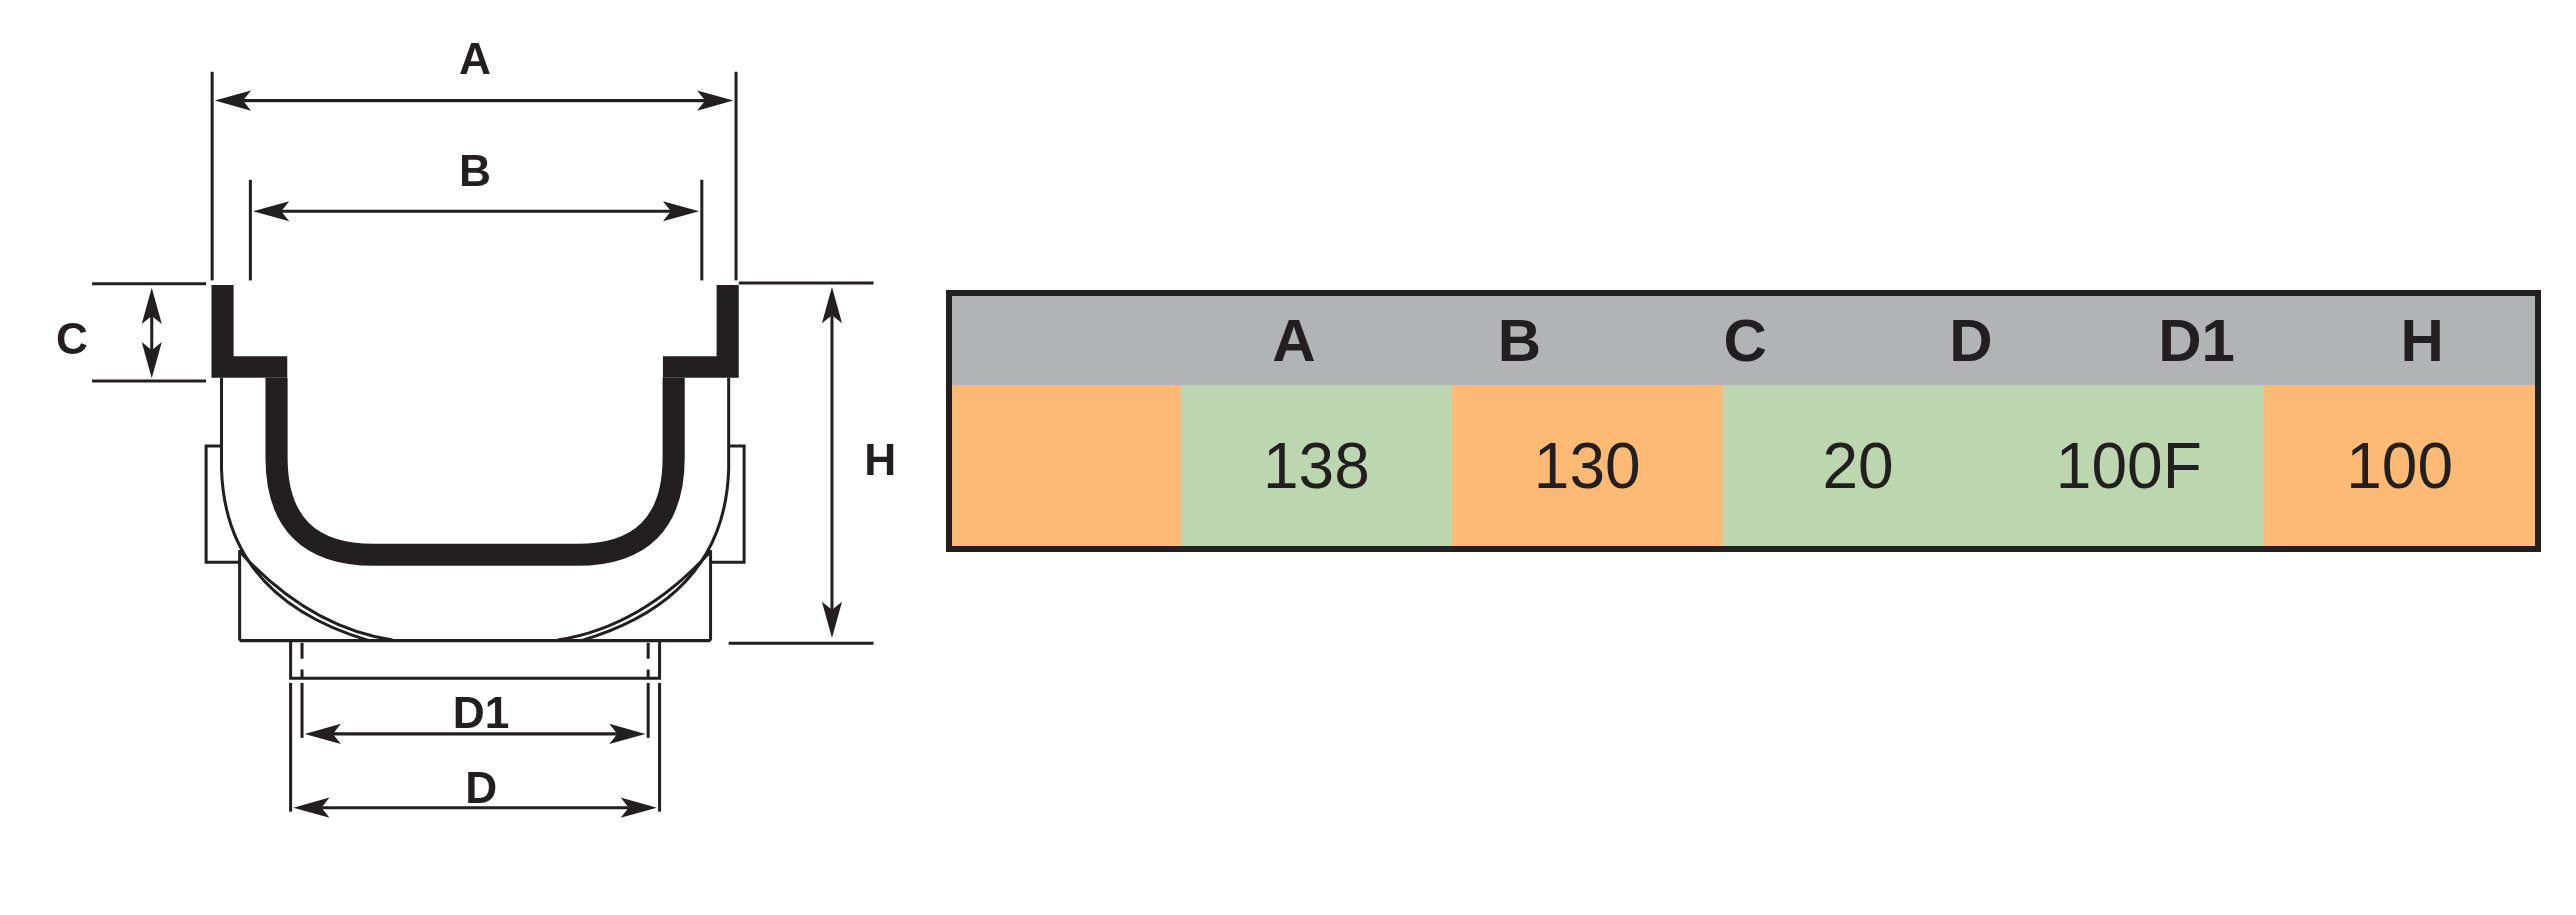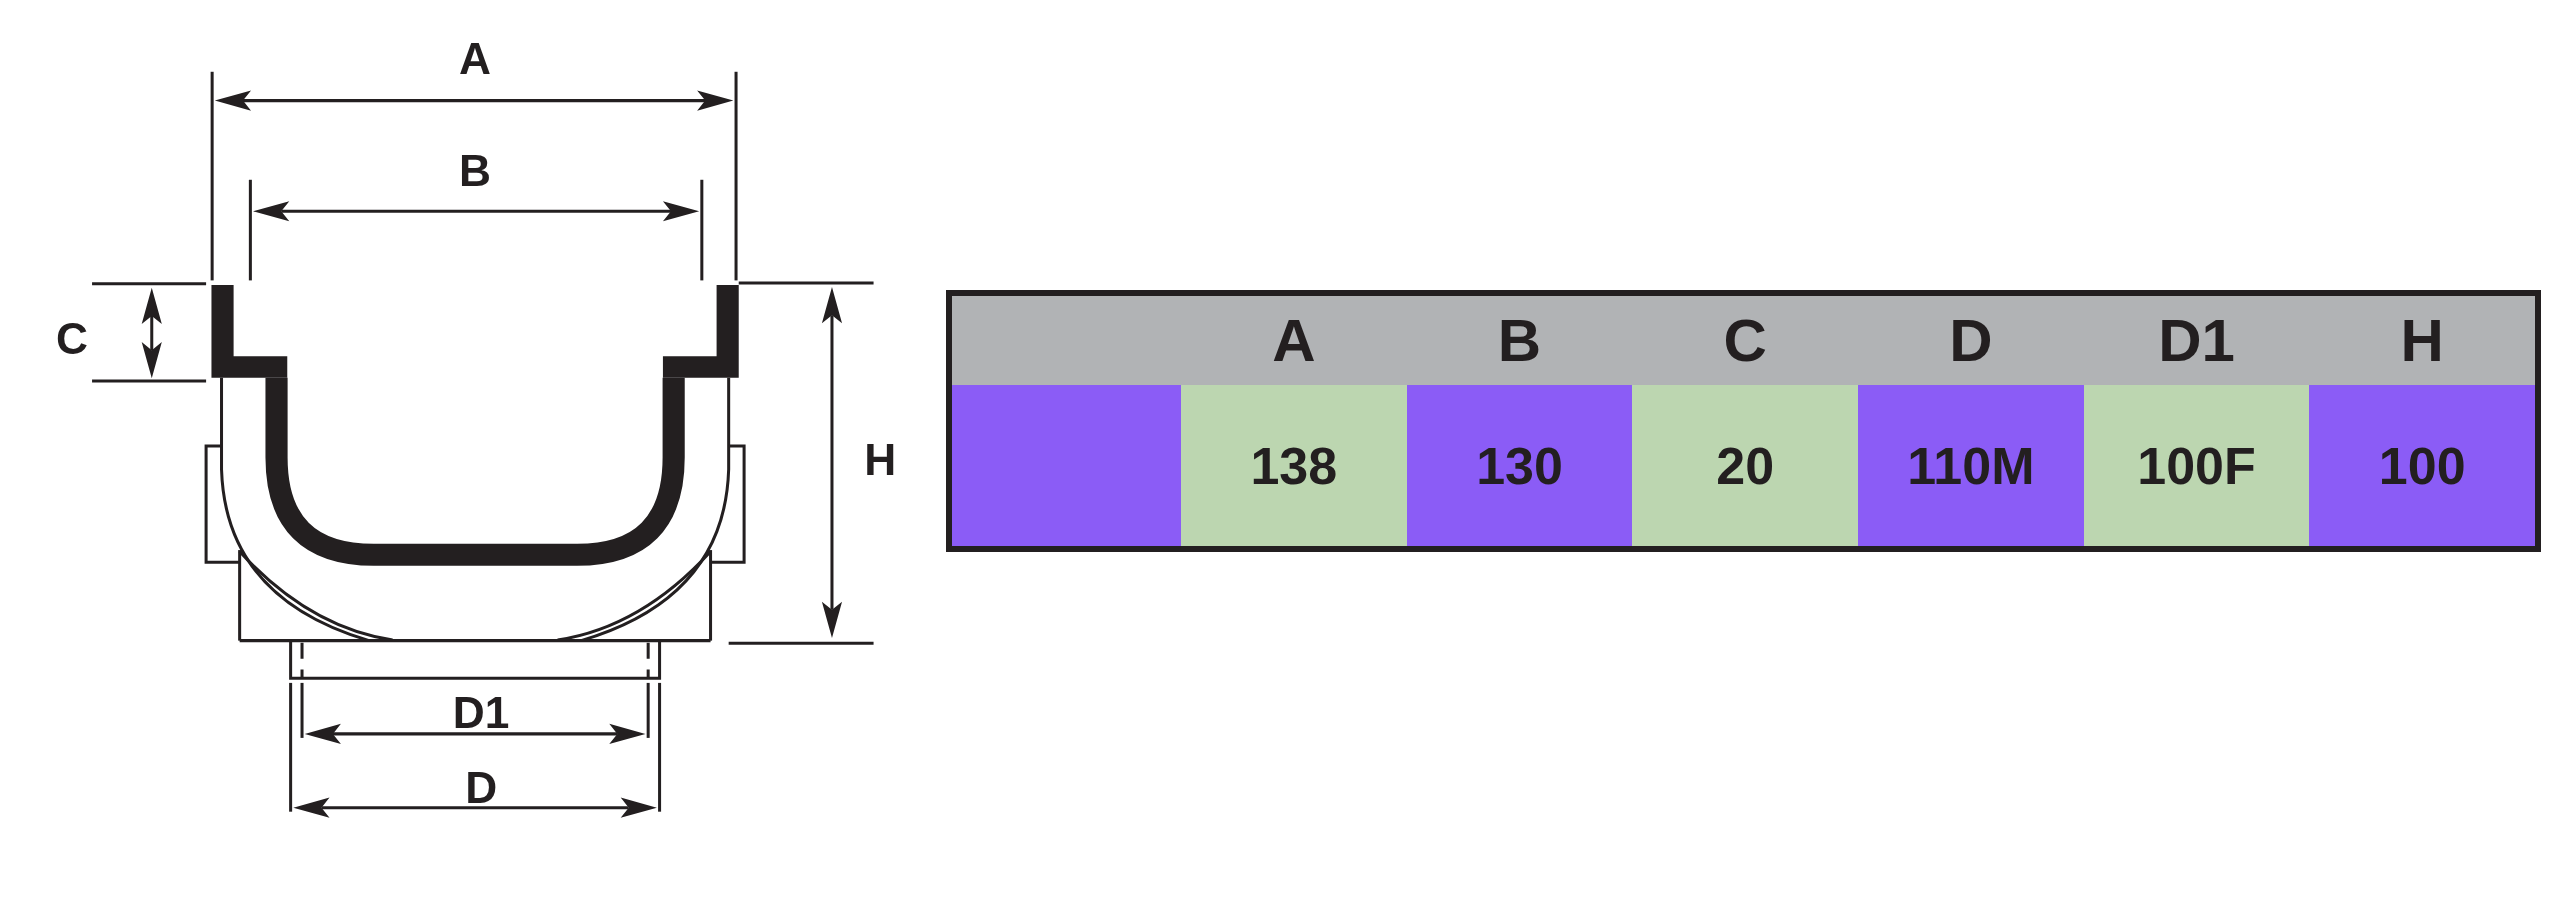"138" .spec-value-row .spec-cell { font-size: 52px -> 64px; font-weight: bold -> normal }
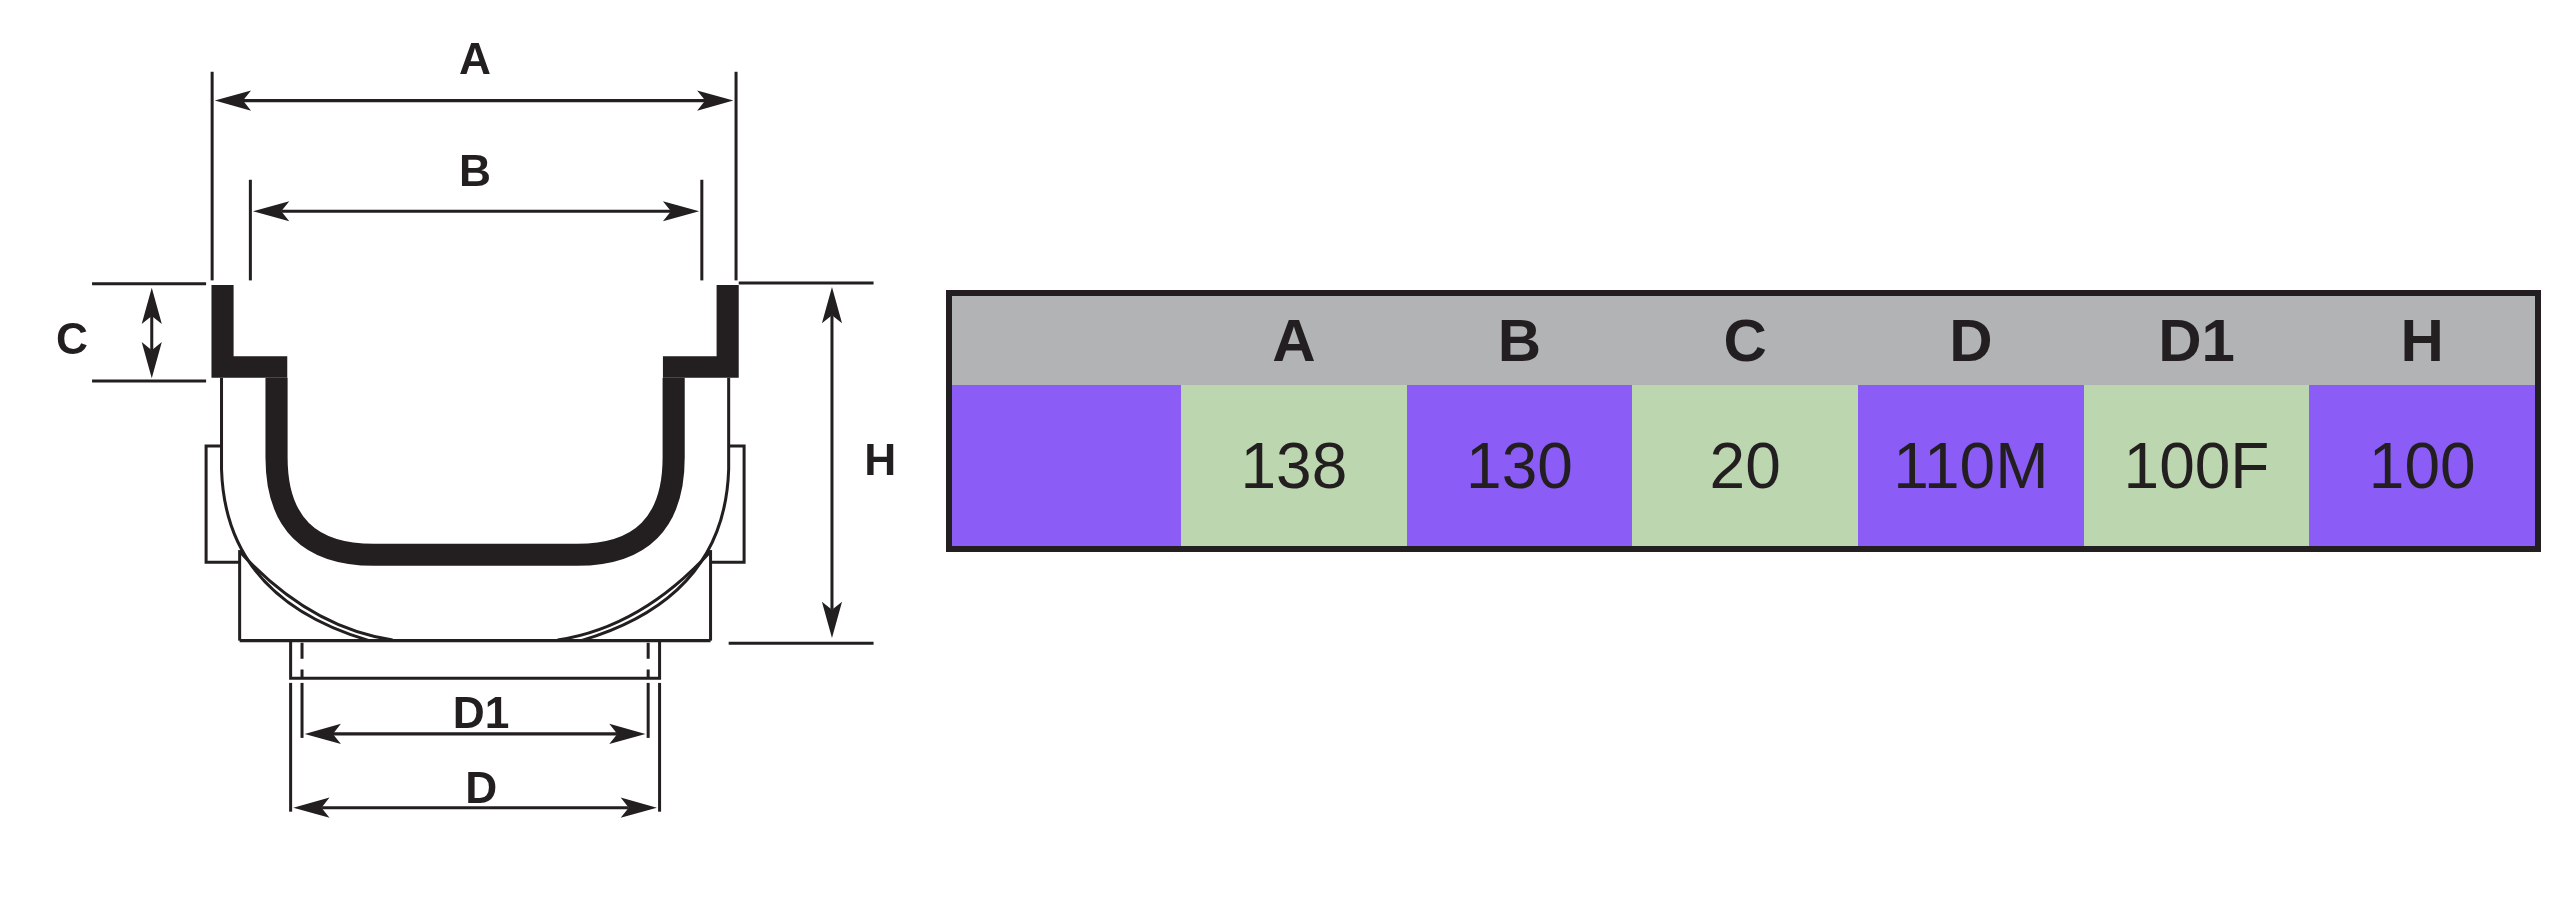"130" .spec-value-row .spec-cell.white { background: #8b5cf6 -> #fdba74 }
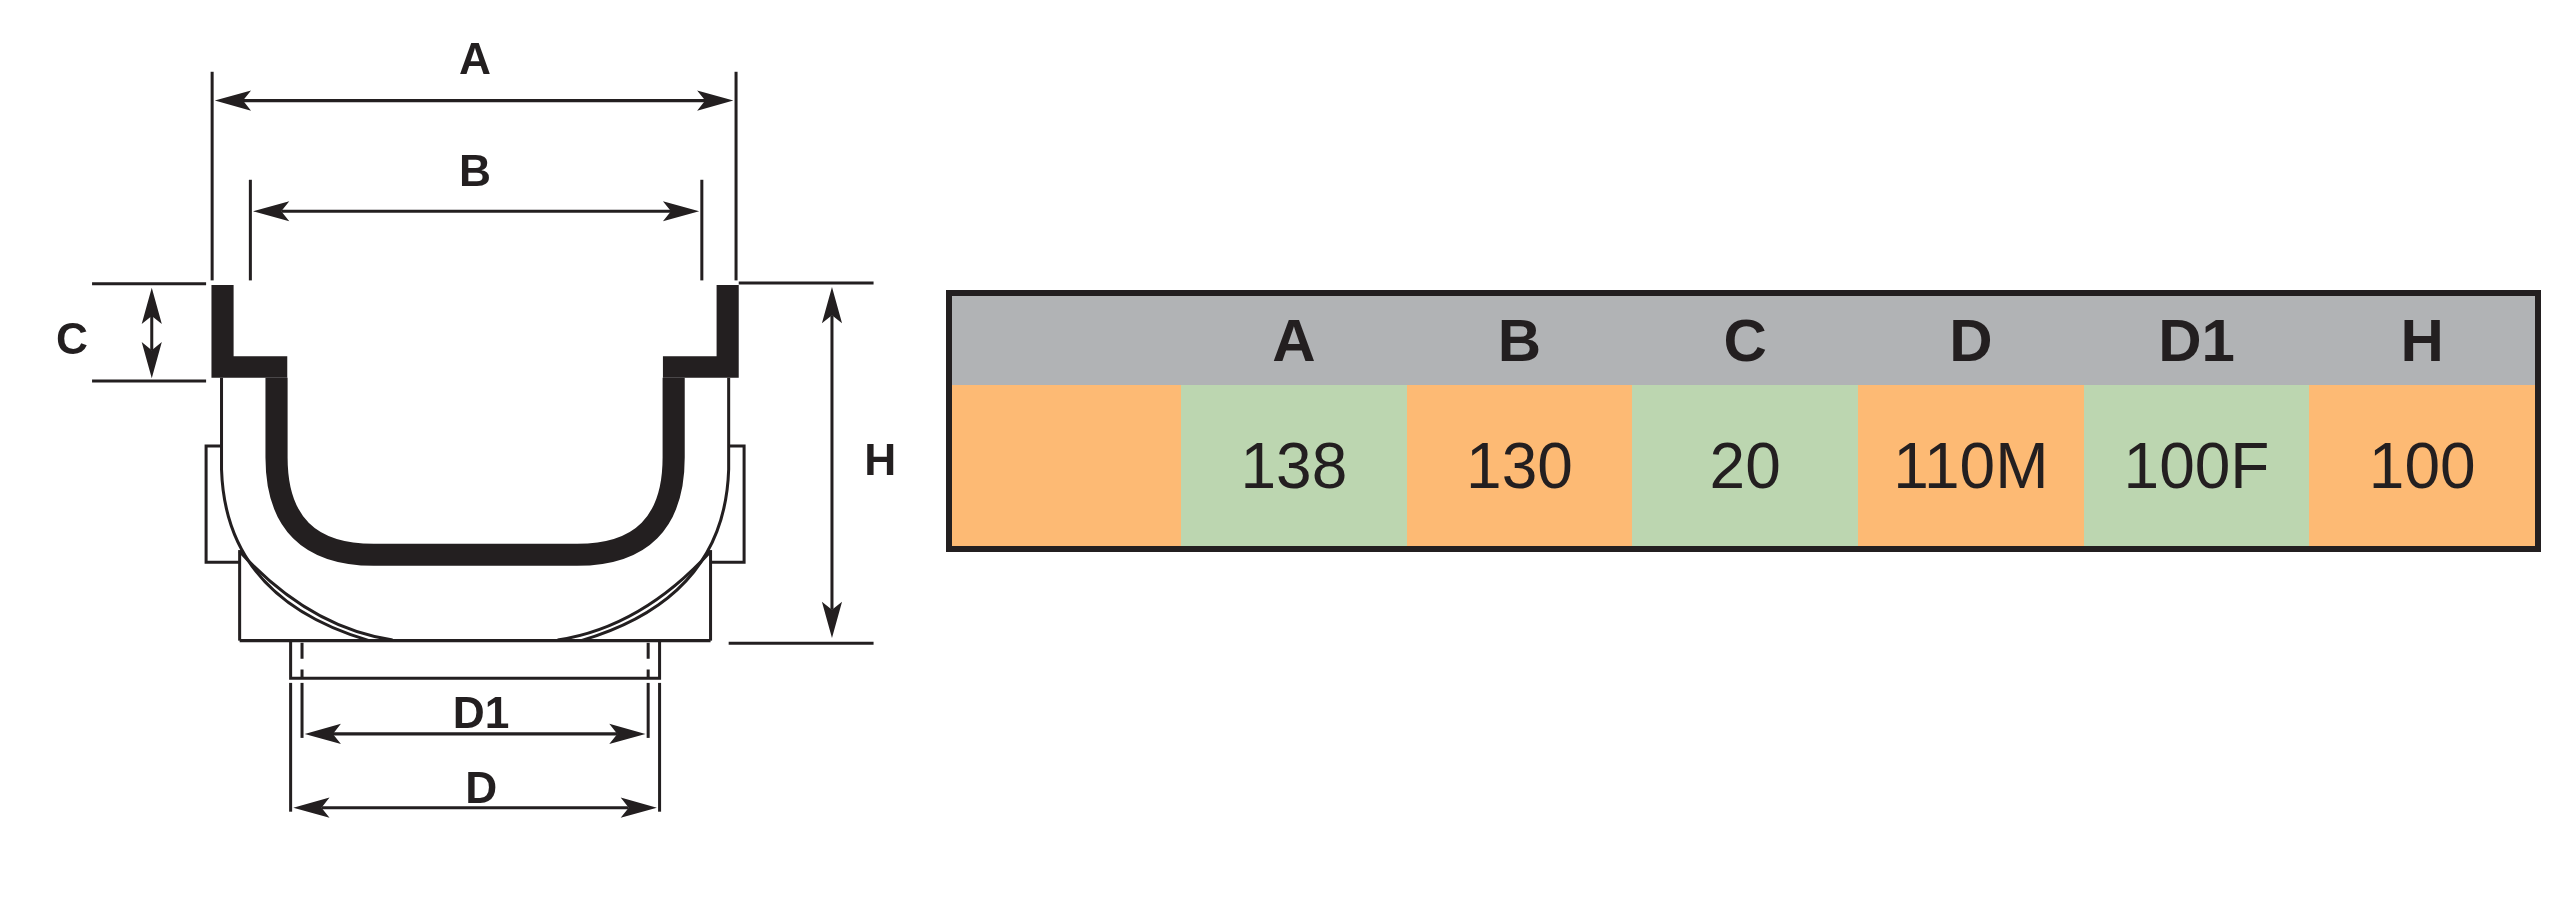"110M" div.spec-cell { html: <div>110M</div> -> none }
